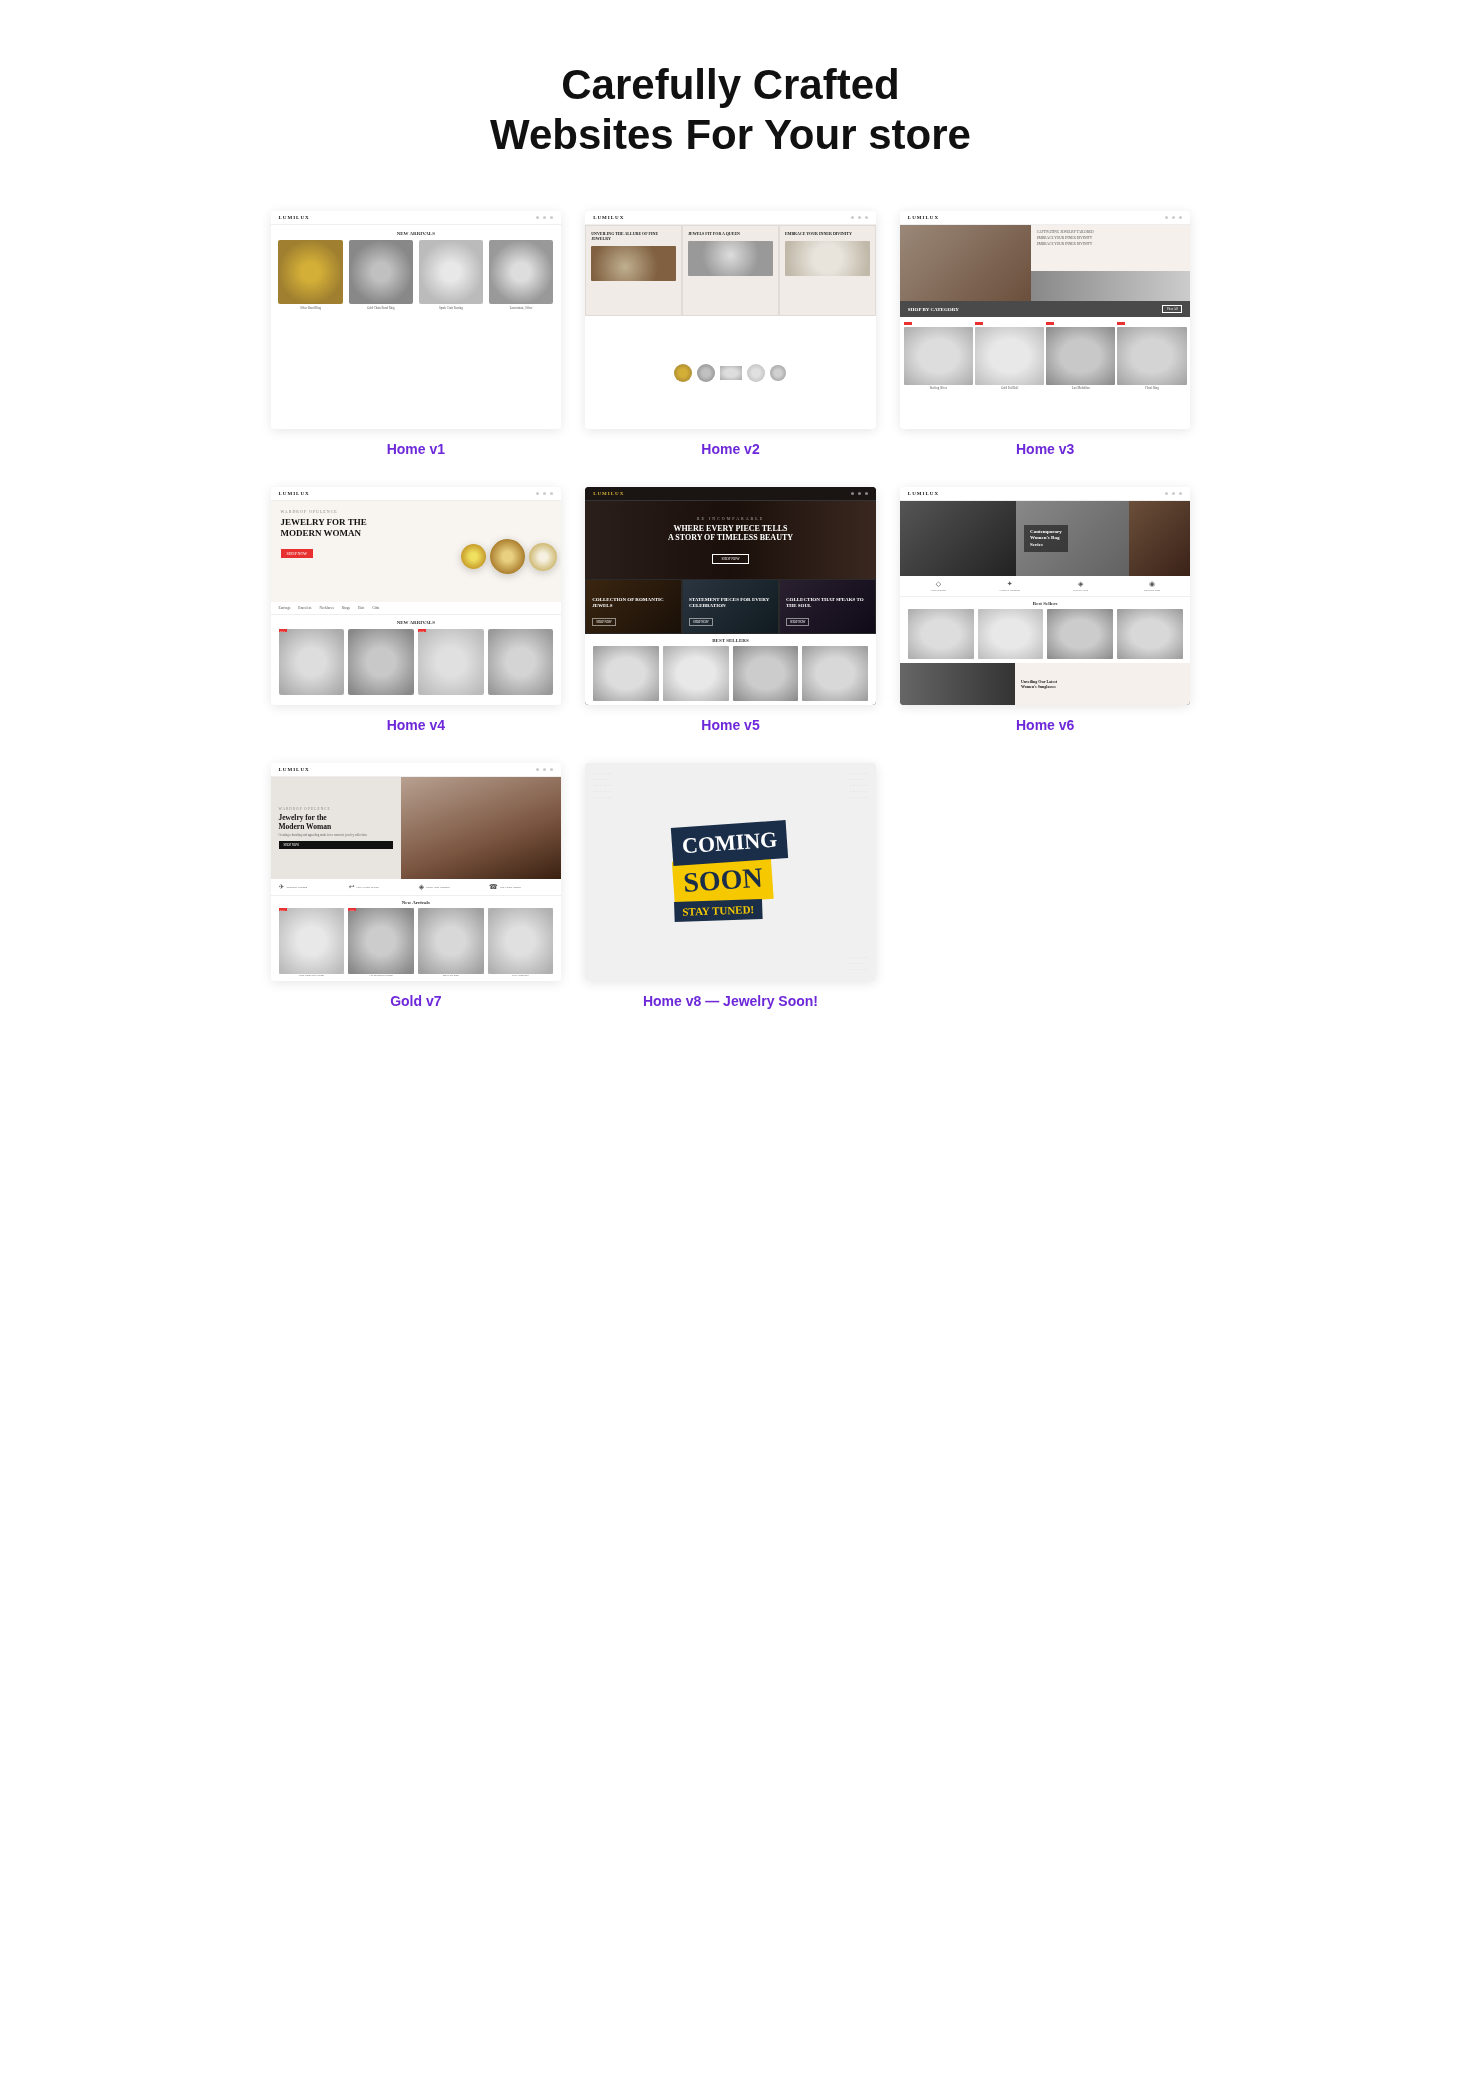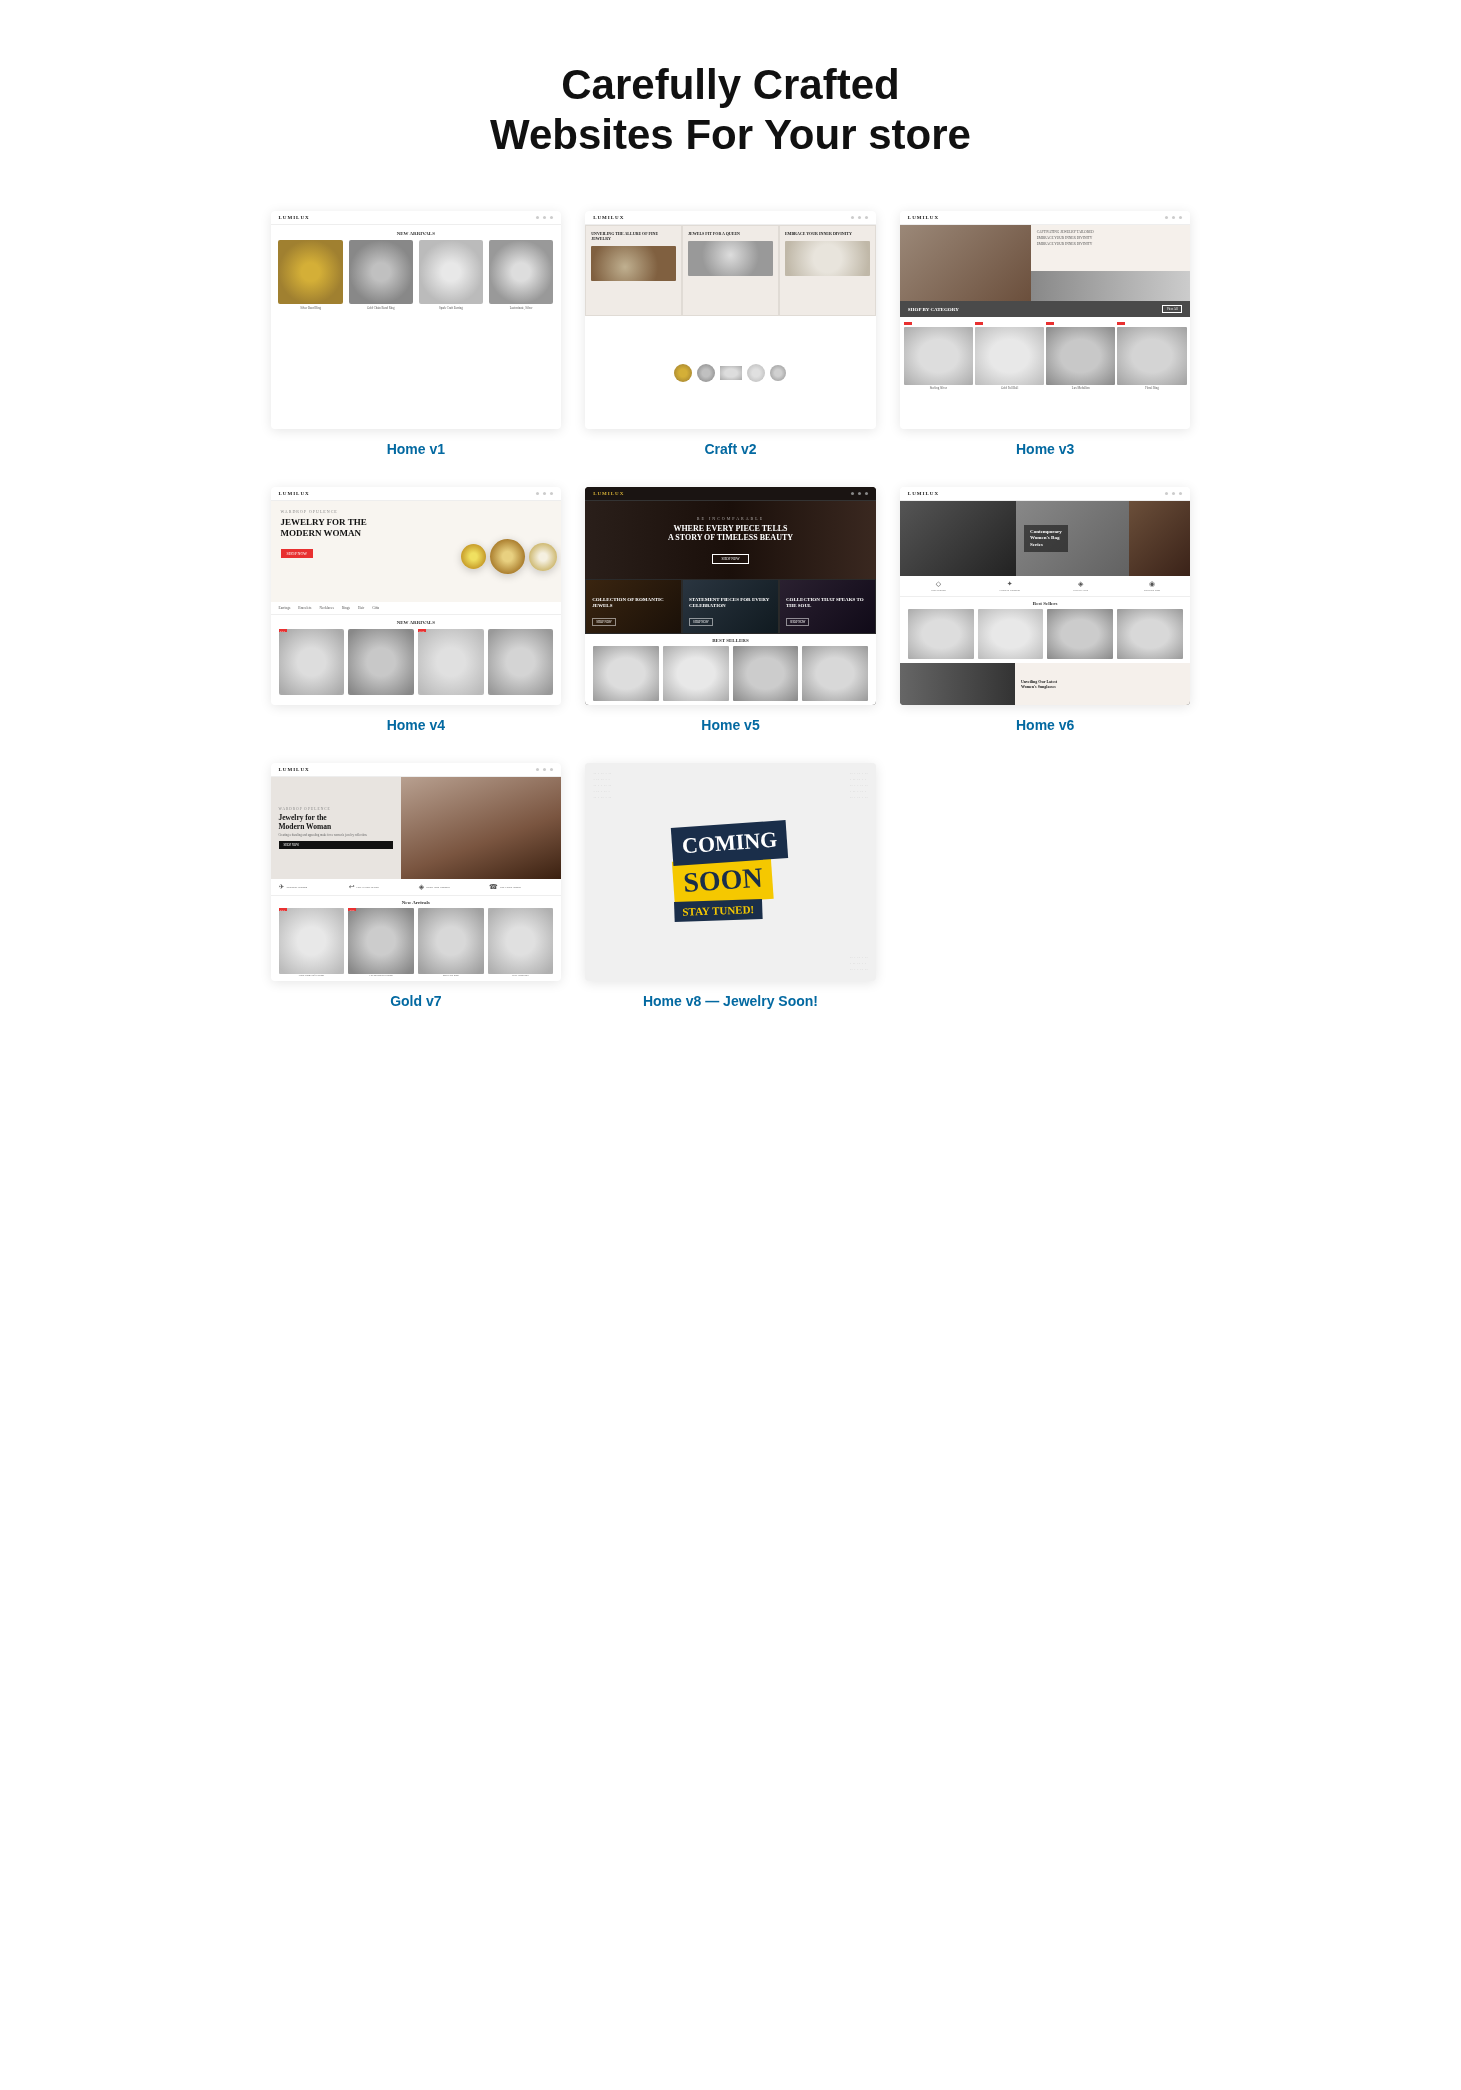"Home v1" .template-label { color: #0369a1 -> #6d28d9 }
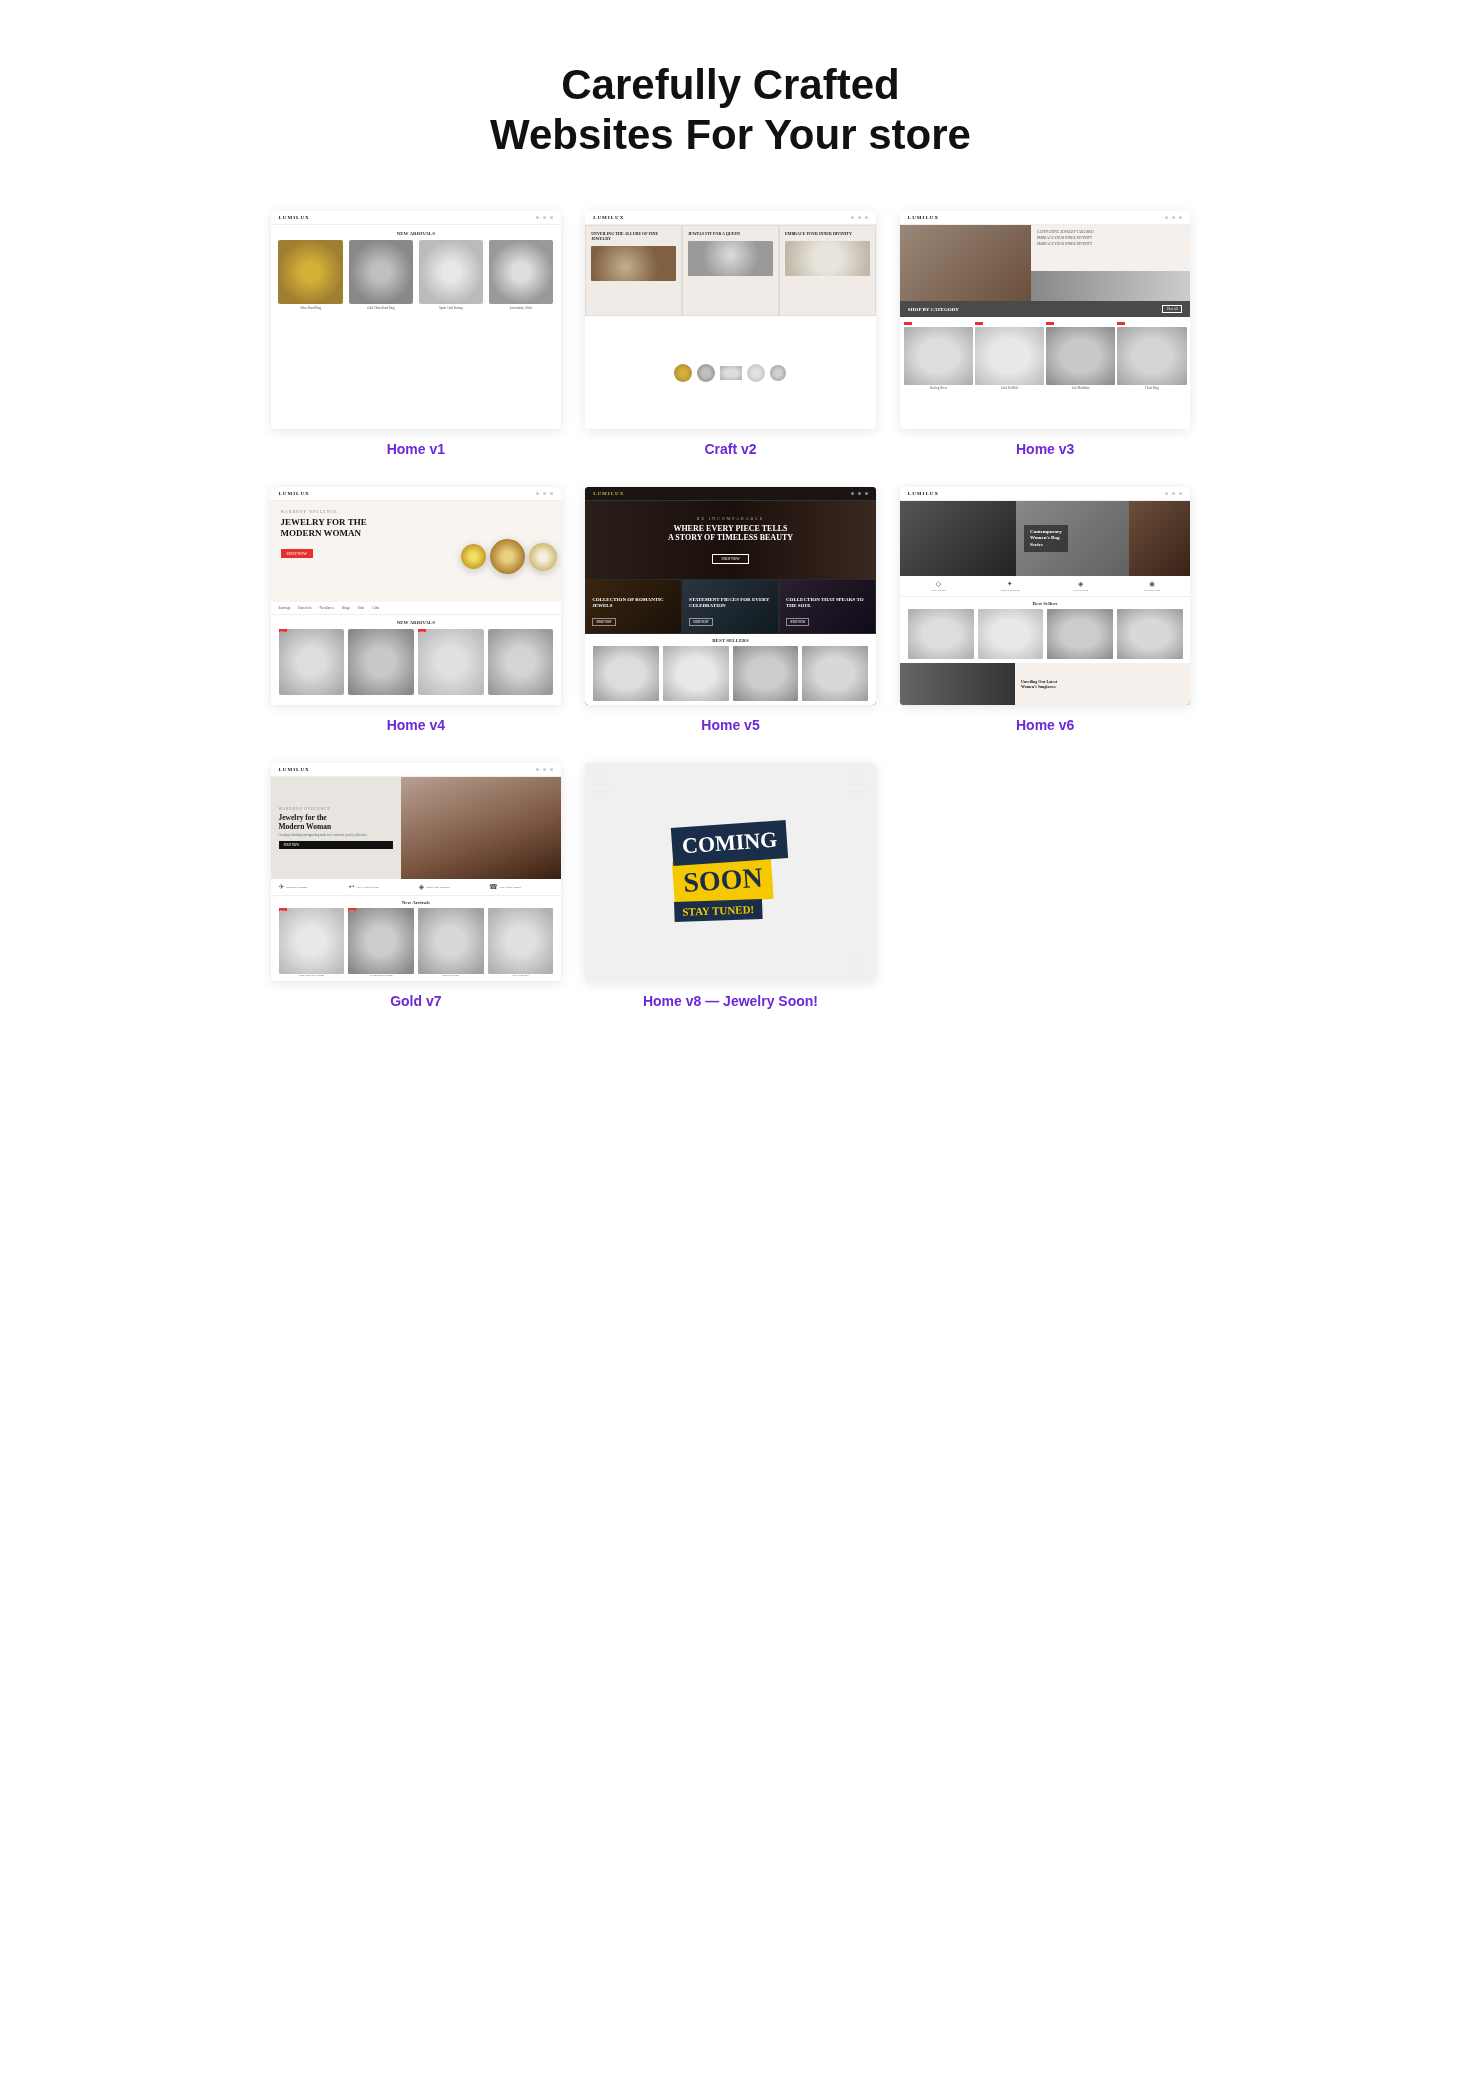"Craft v2" div.template-label { text: Craft -> Home }
